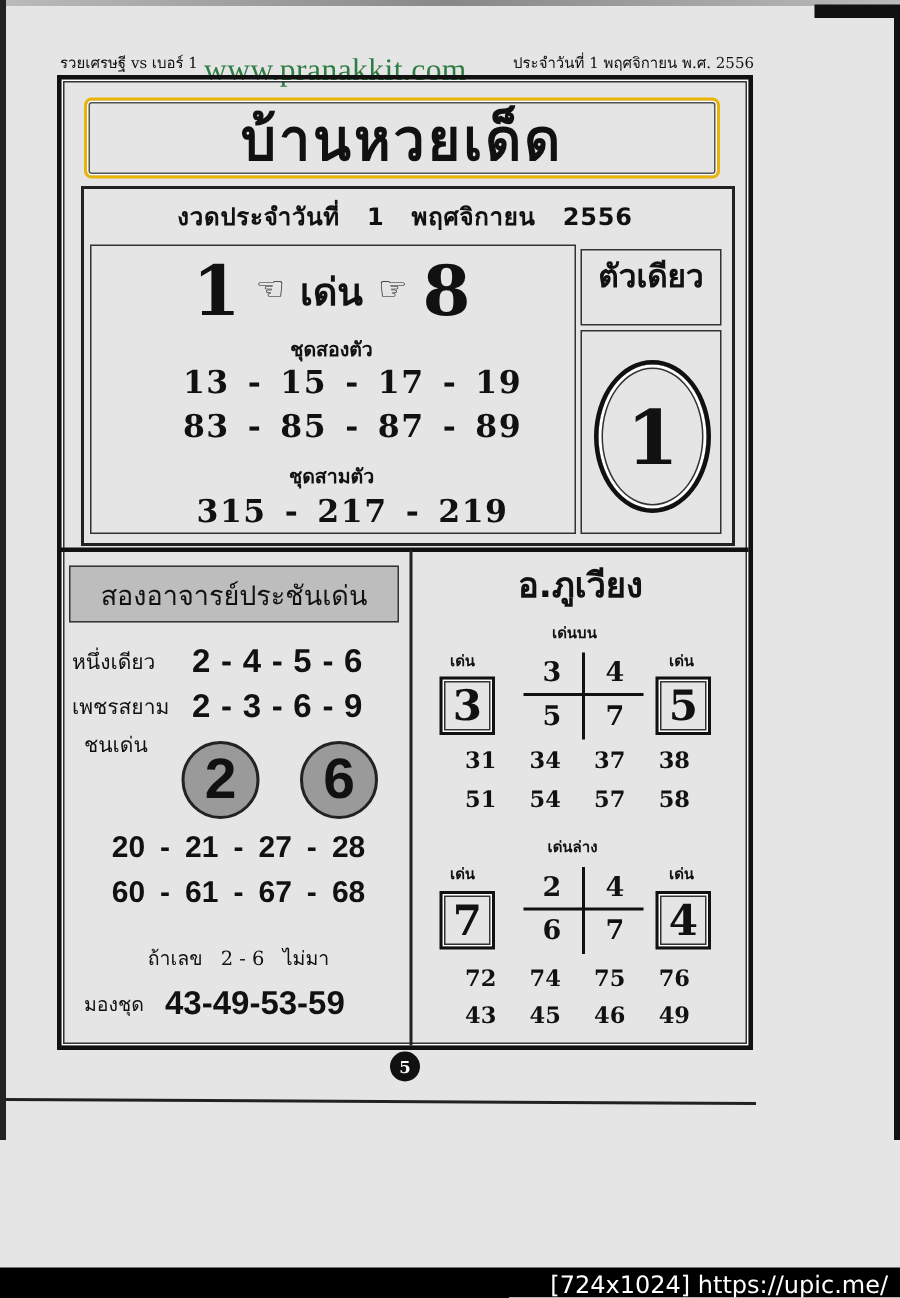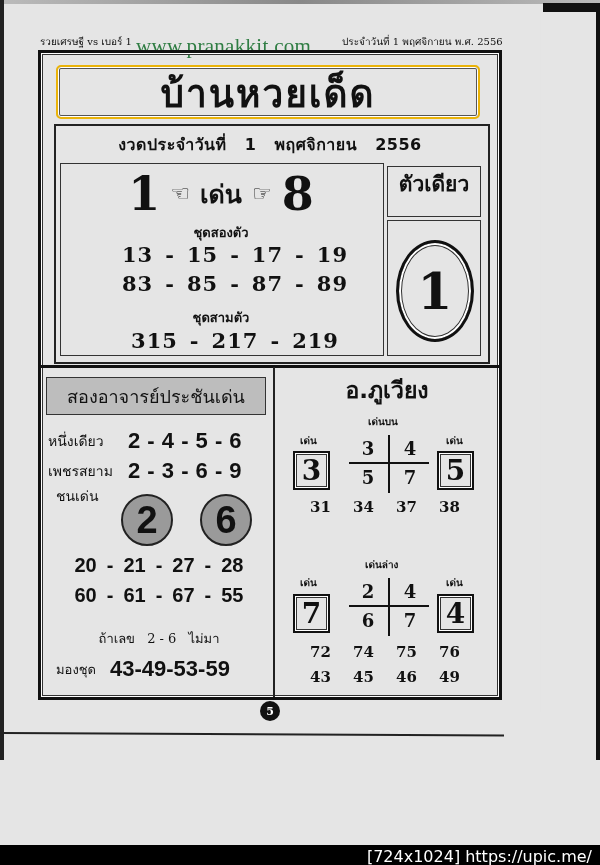"51" div.grid-row { html: none -> <div> <span>51</span> <span>54</span> <span>57</span> <span>58</span> </div> }
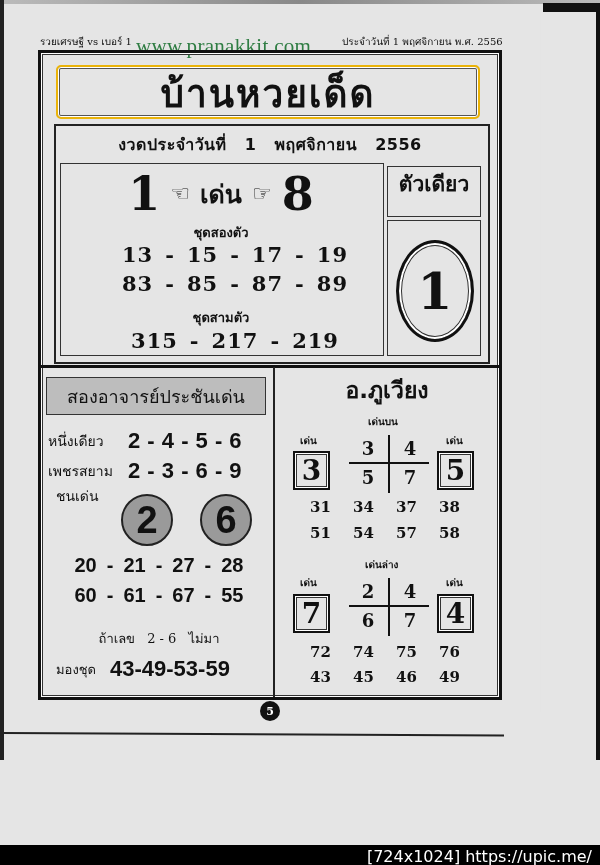"55" span { text: 55 -> 68 }
